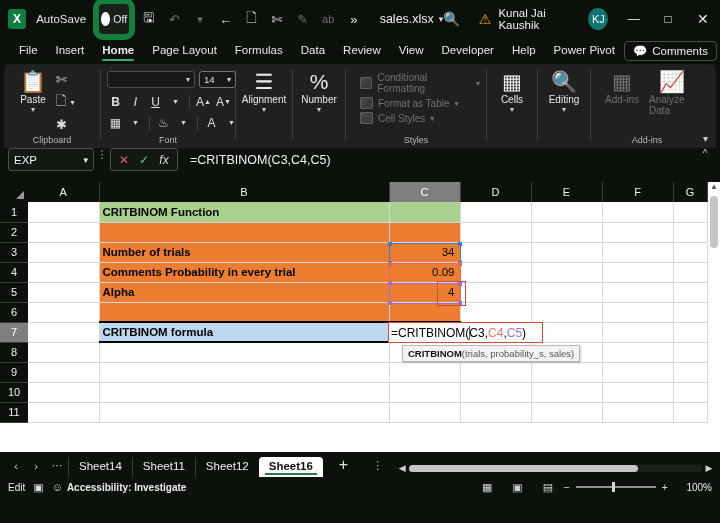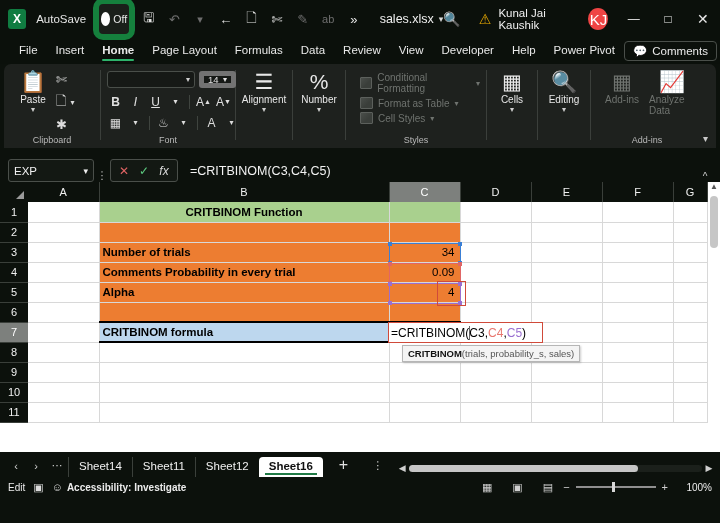"KJ" .avatar { background: #ef4444 -> #0f766e; font-size: 15px -> 11px }
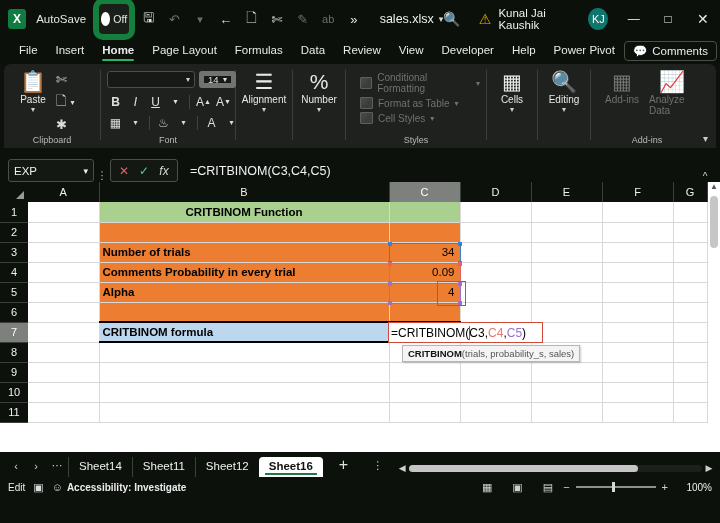"14" .fontsize { border: 5px solid #737373 -> 1px solid #737373 }
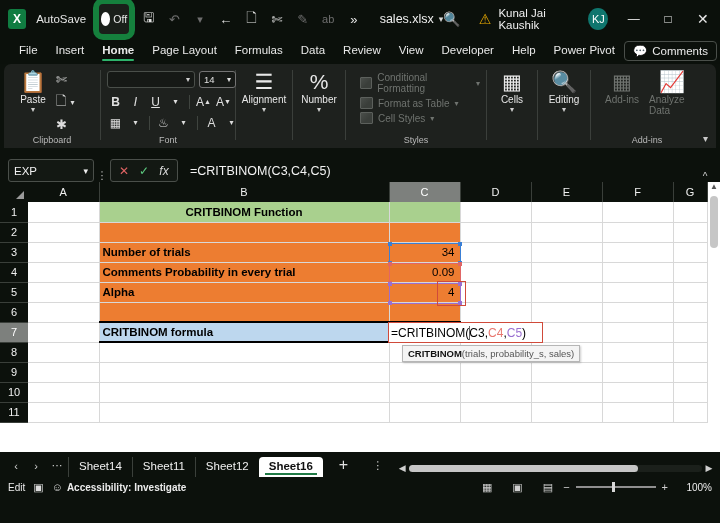"EXP" .formula-bar { align-items: flex-end -> flex-start }
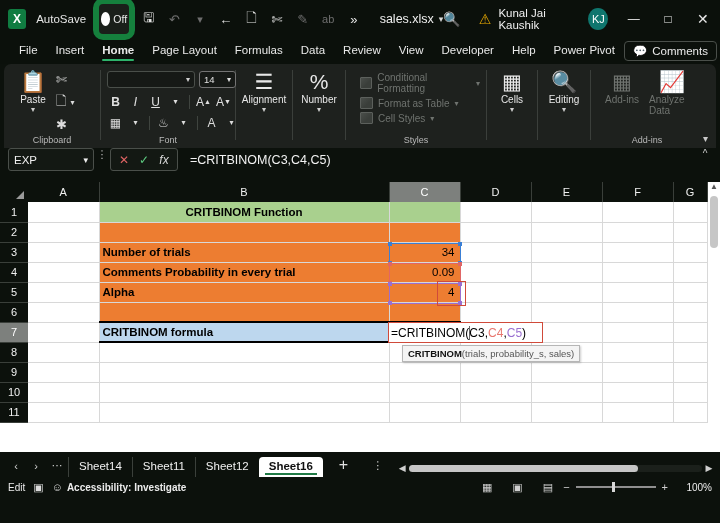"CRITBINOM Function" td.green { text-align: center -> none }
